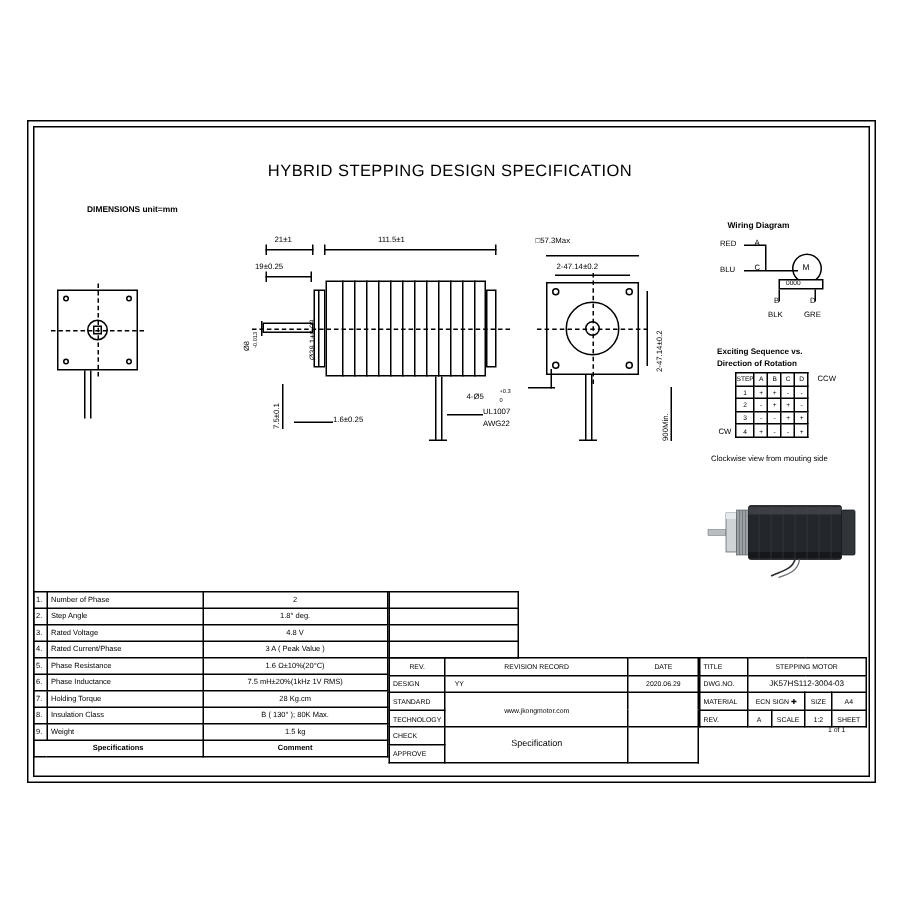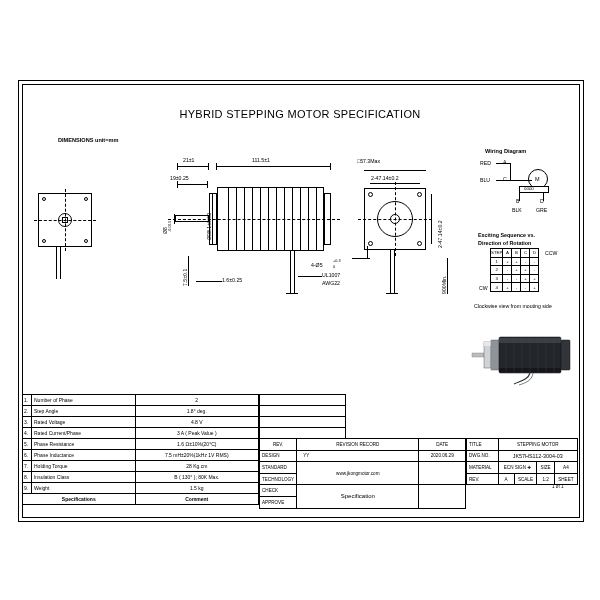"HYBRID STEPPING MOTOR SPECIFICATION" div.title-main { text: MOTOR -> DESIGN }
